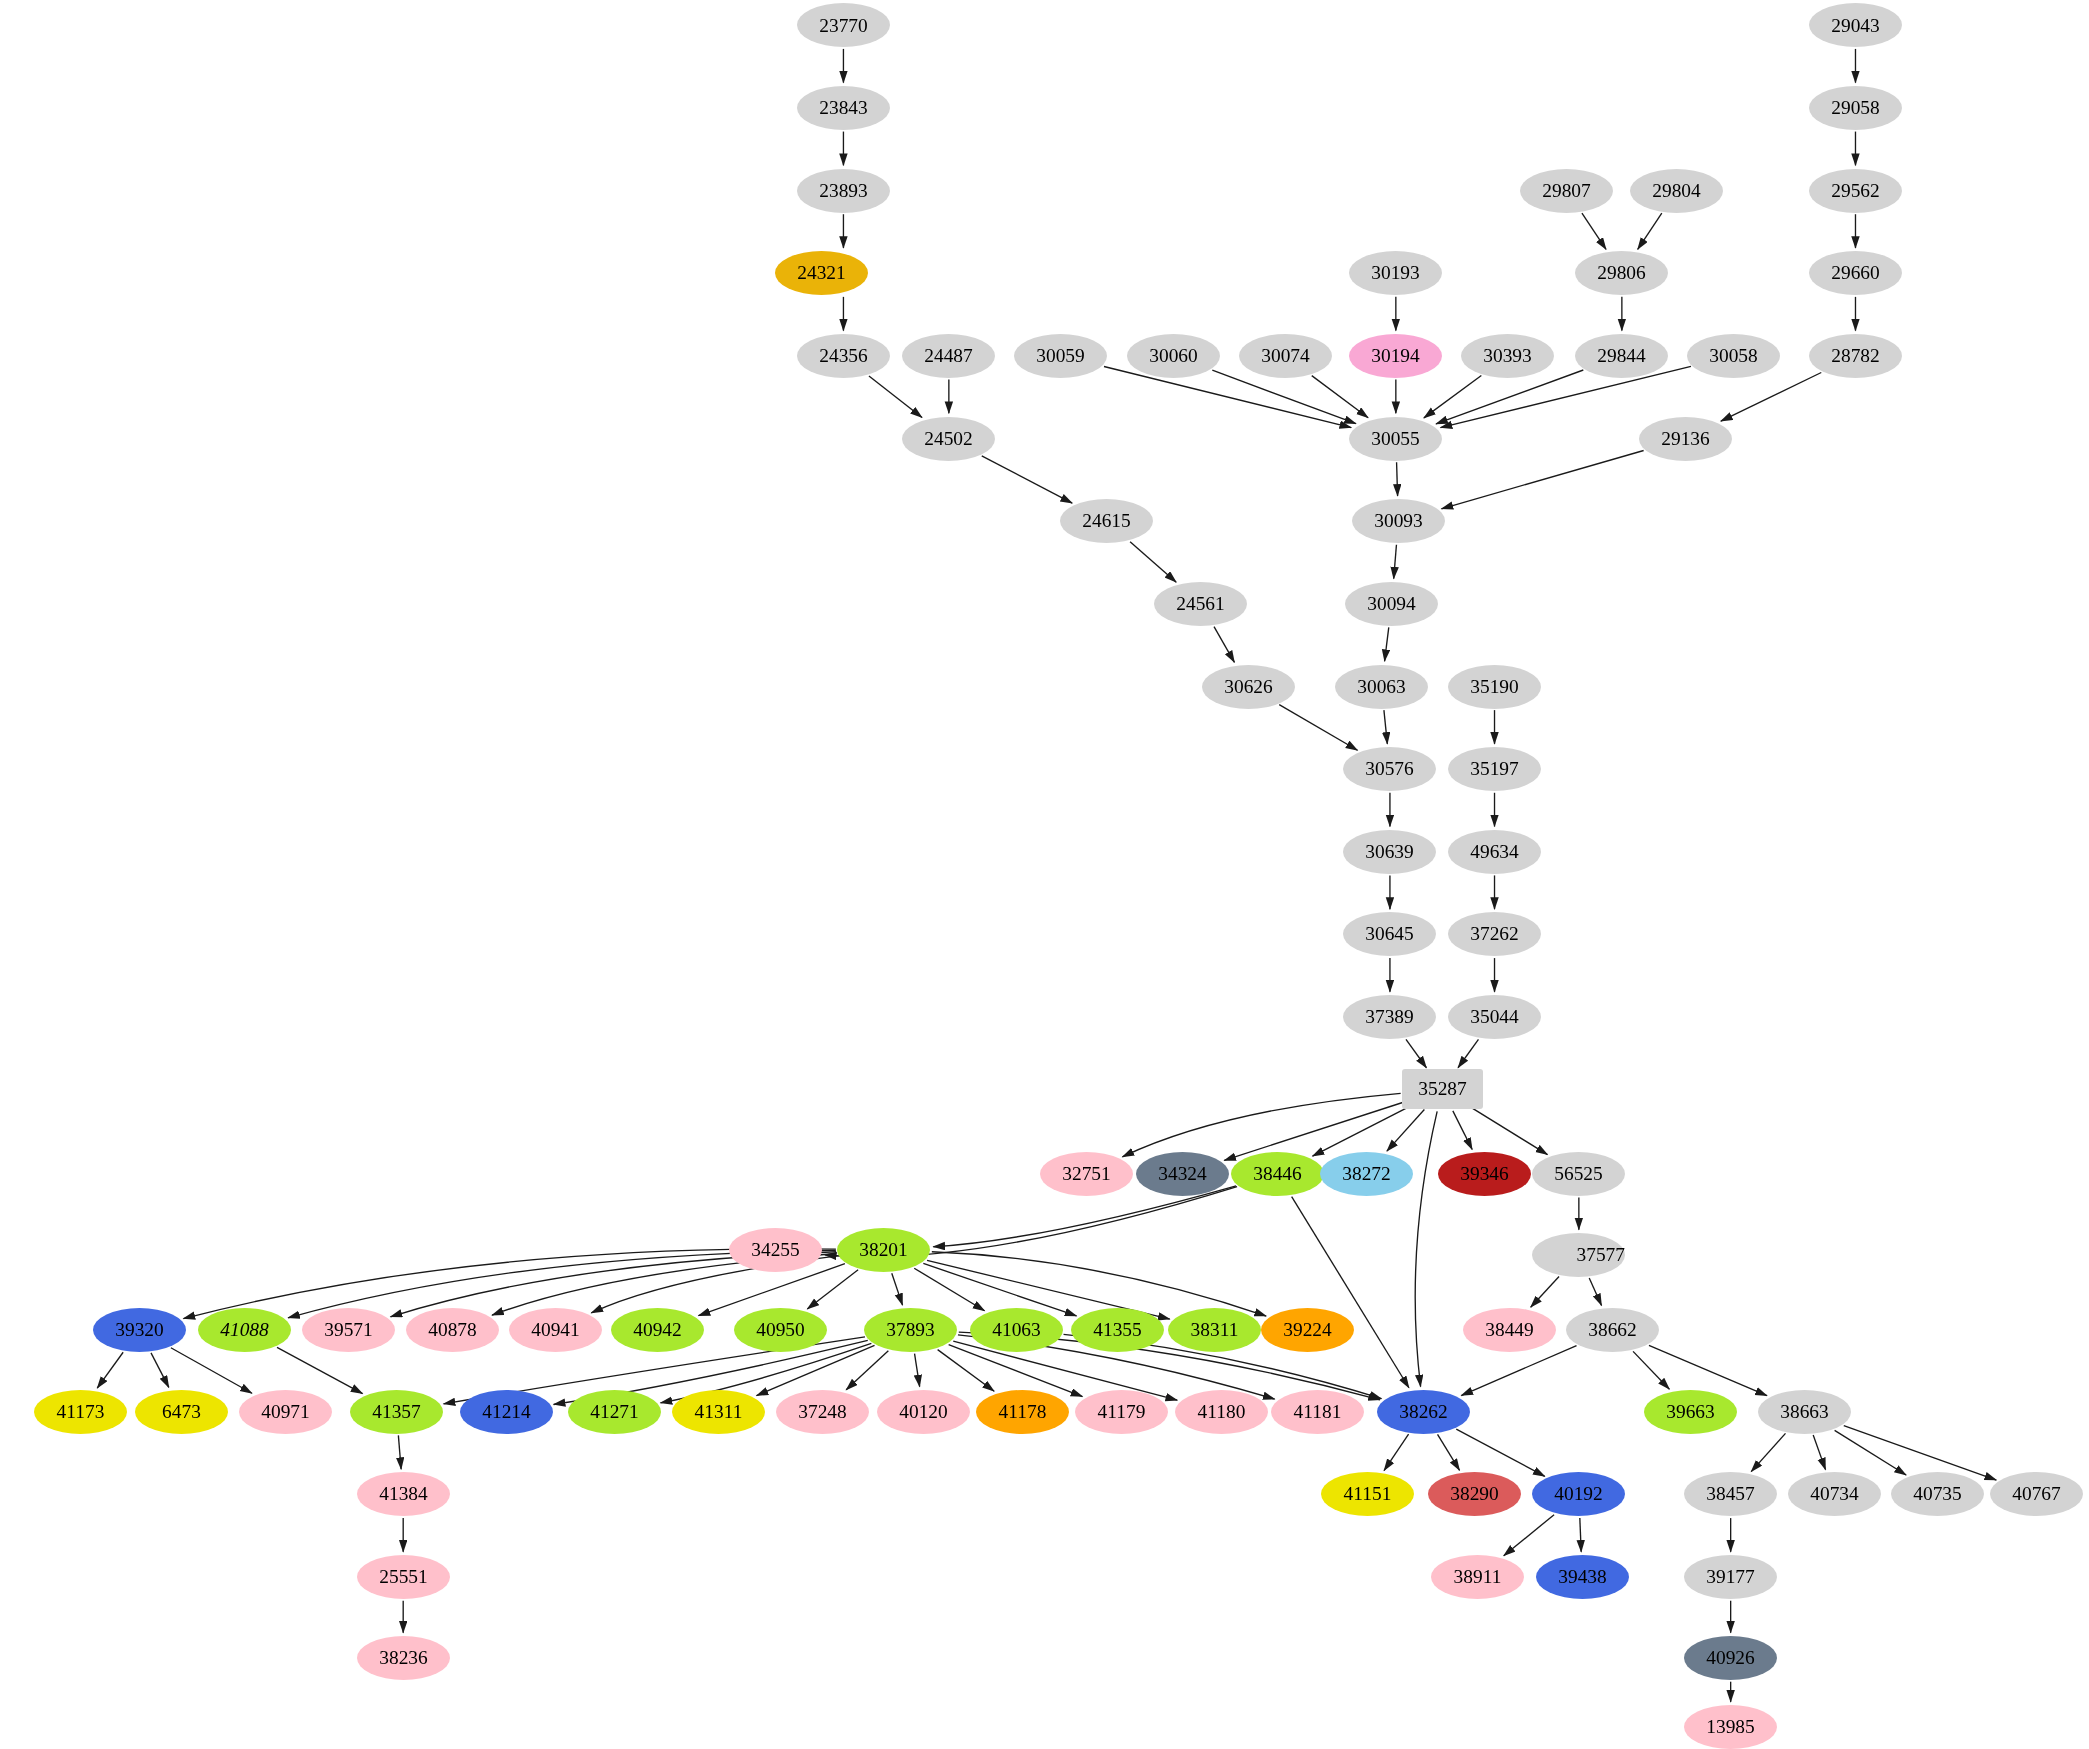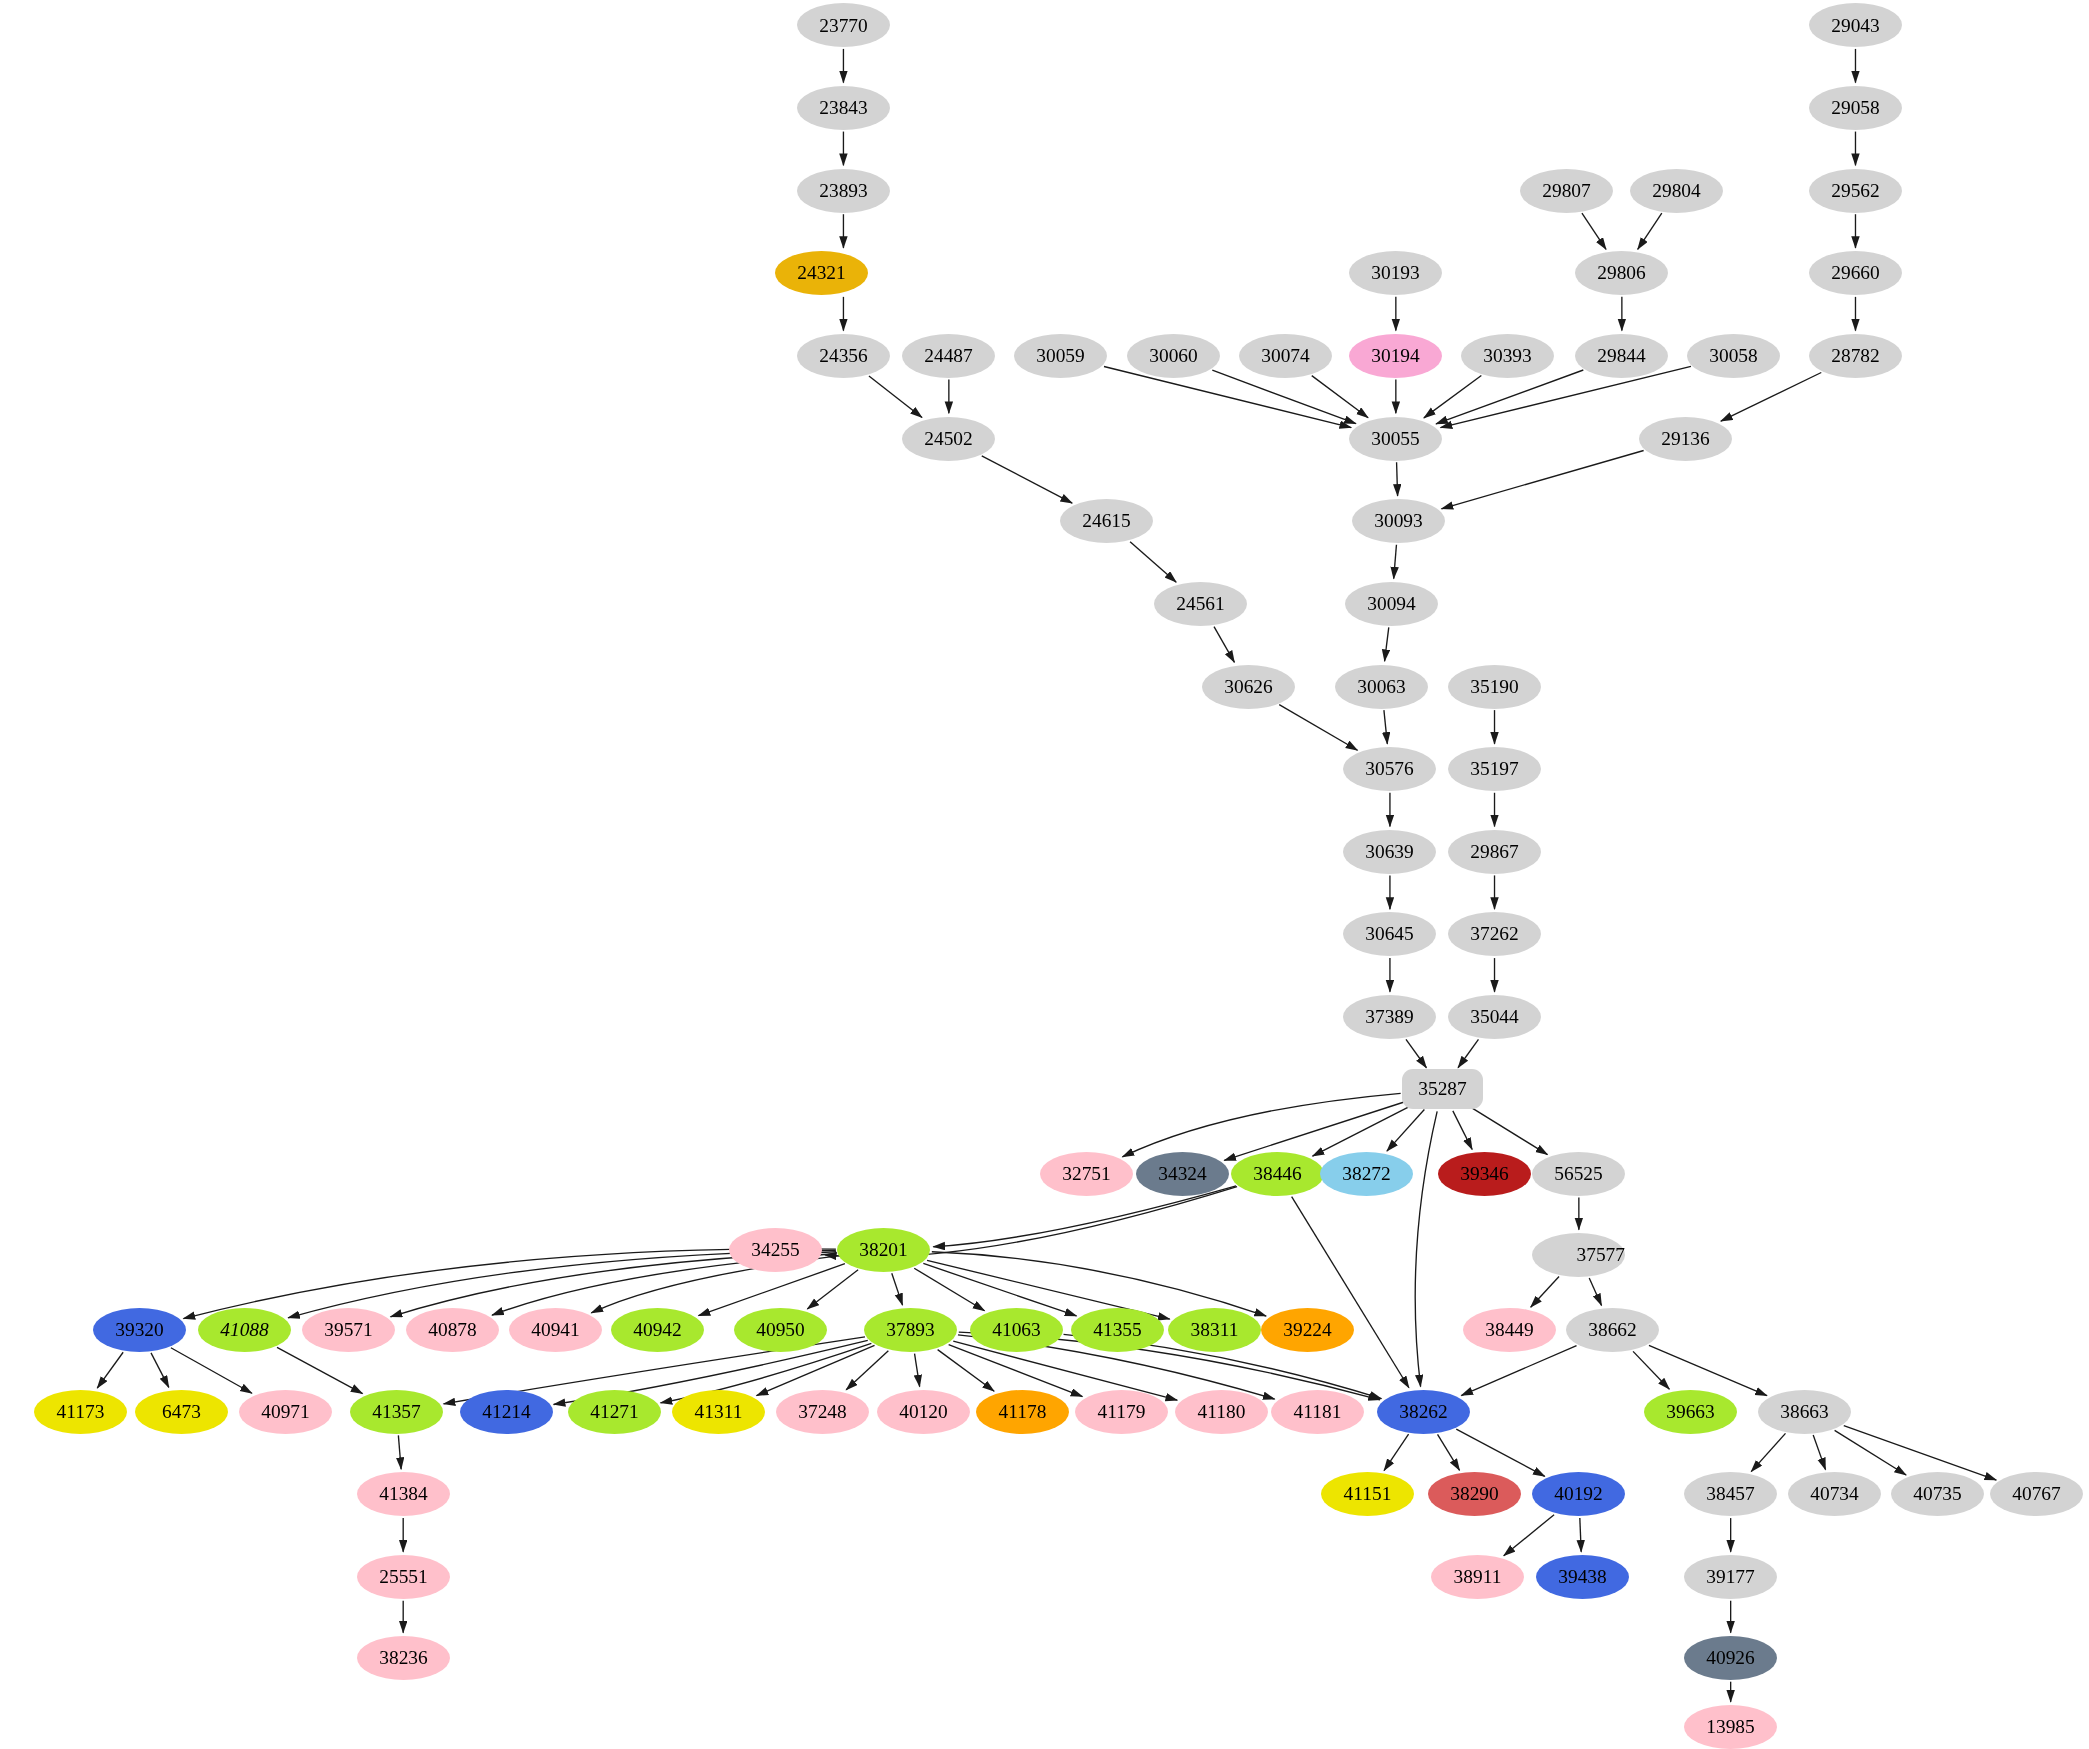"29867" span { text: 29867 -> 49634 }
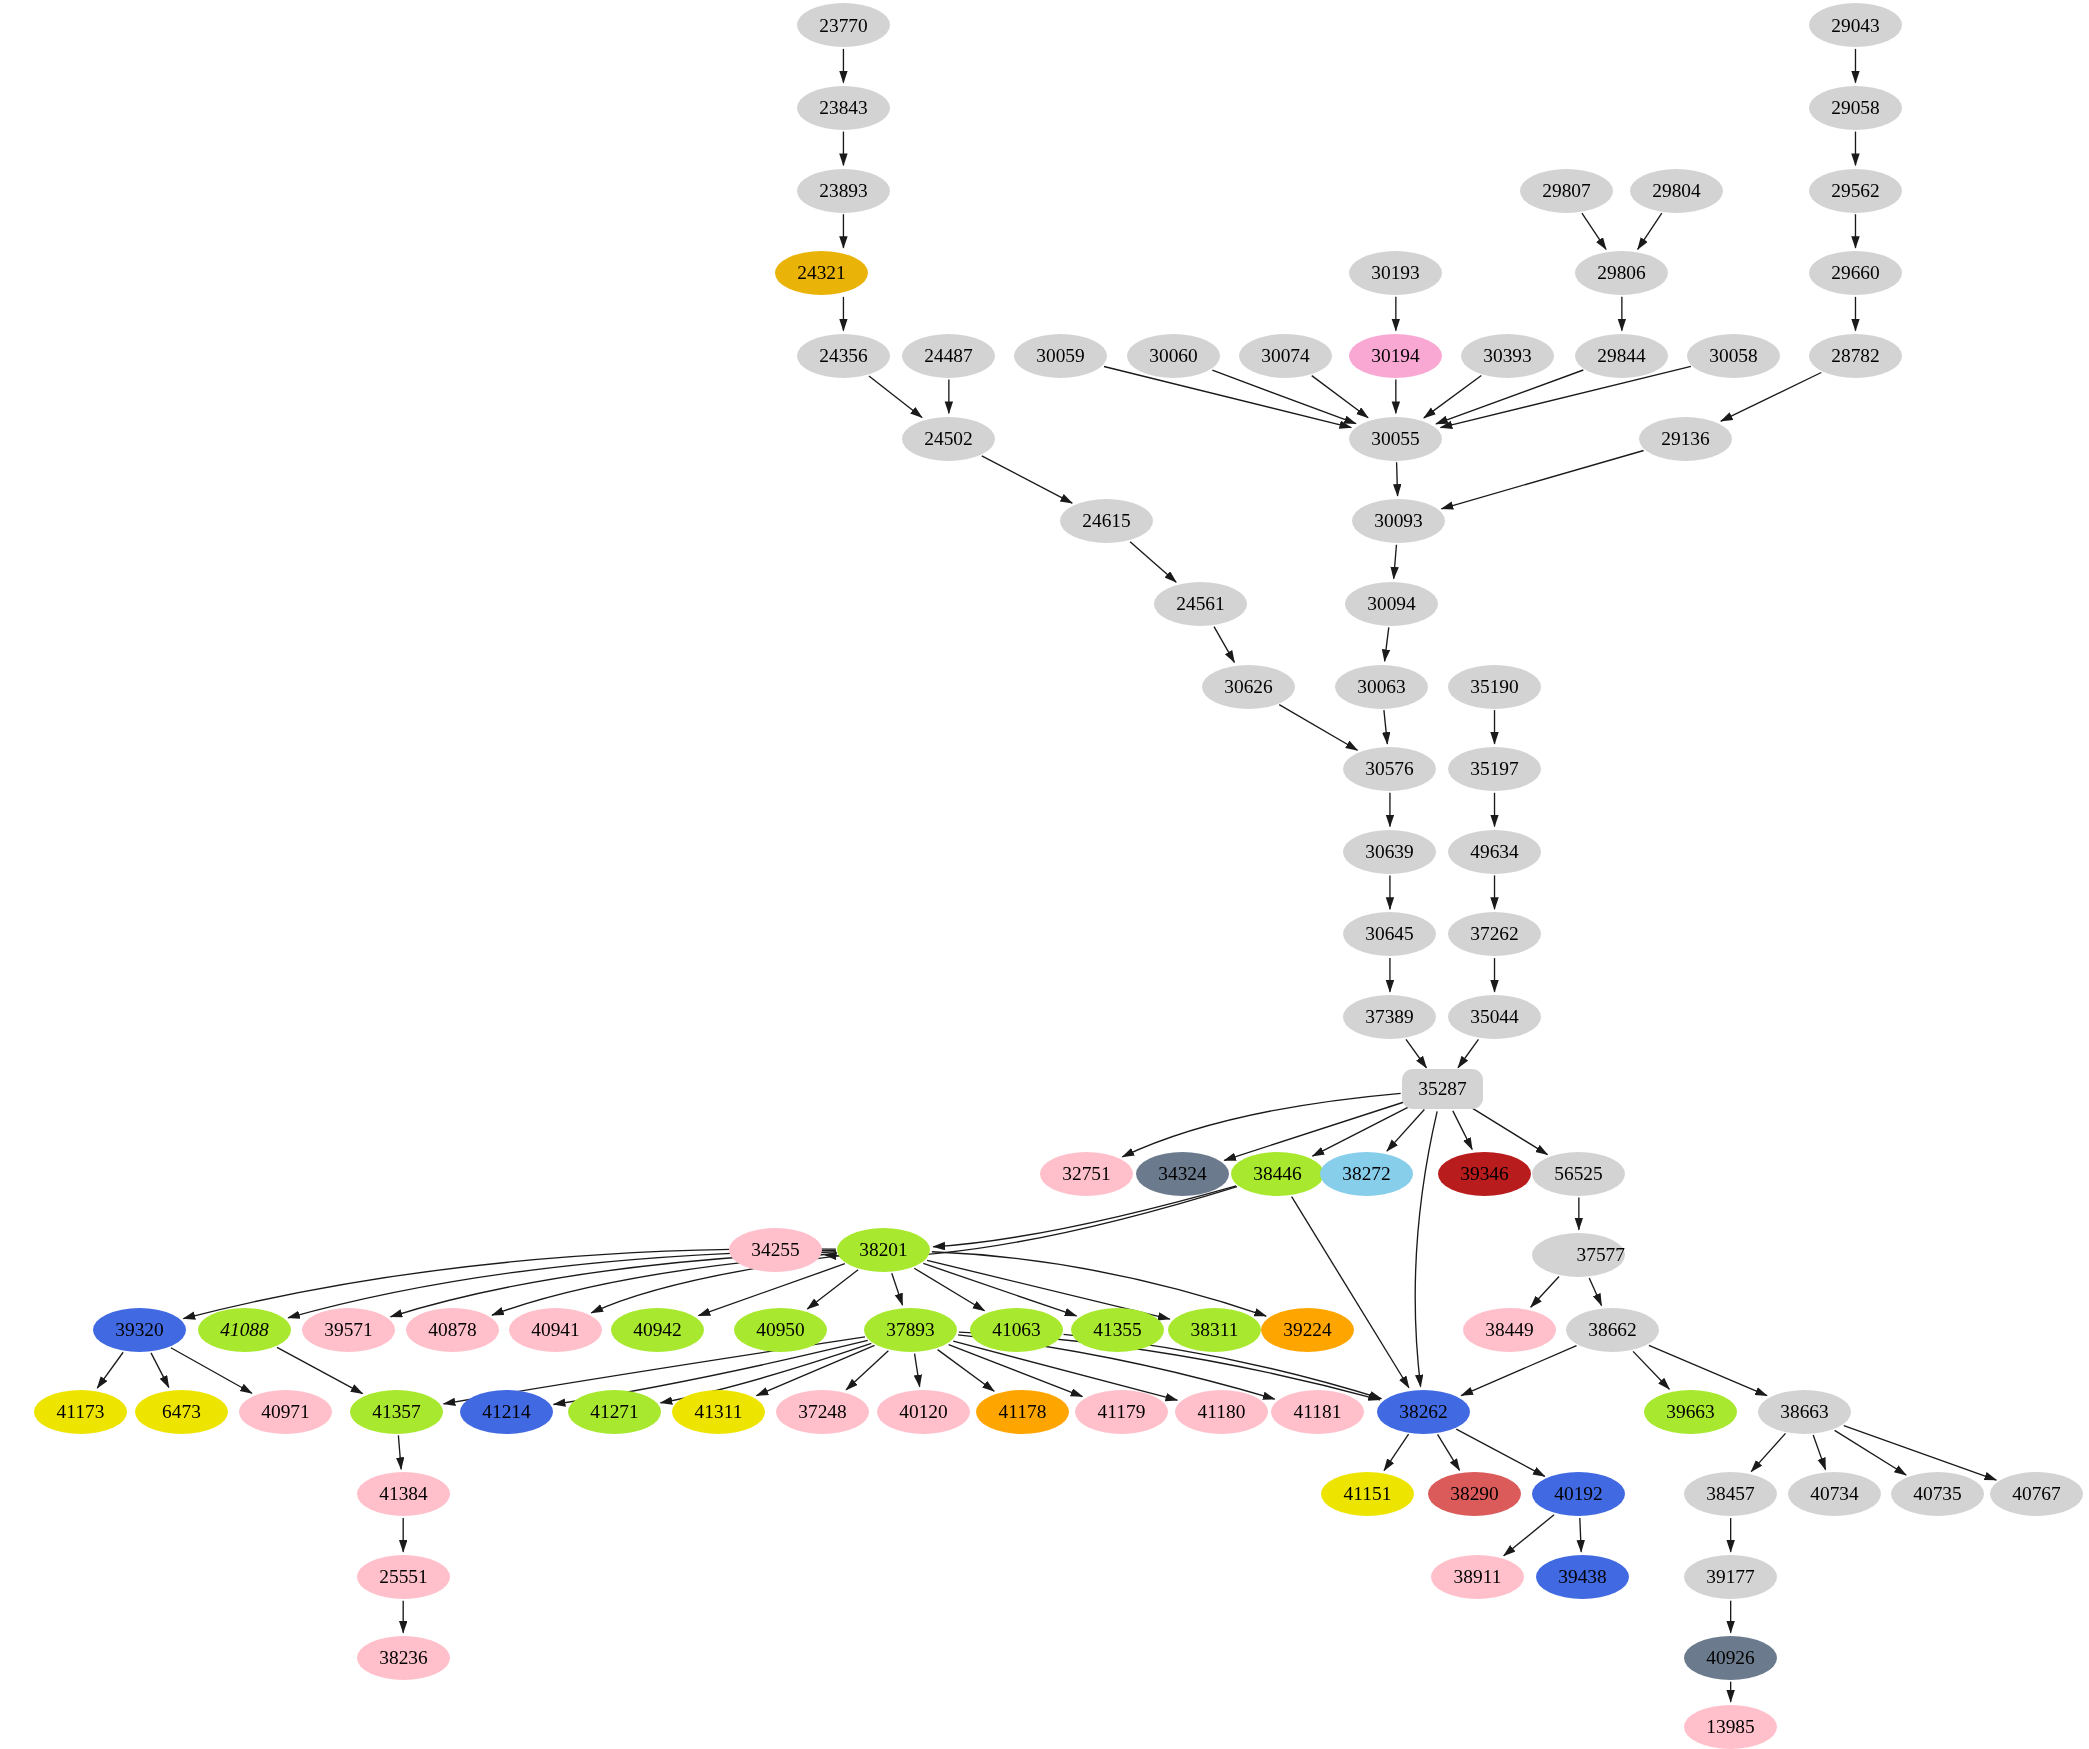"35287" .node.box { border-radius: 11px -> 3px }
